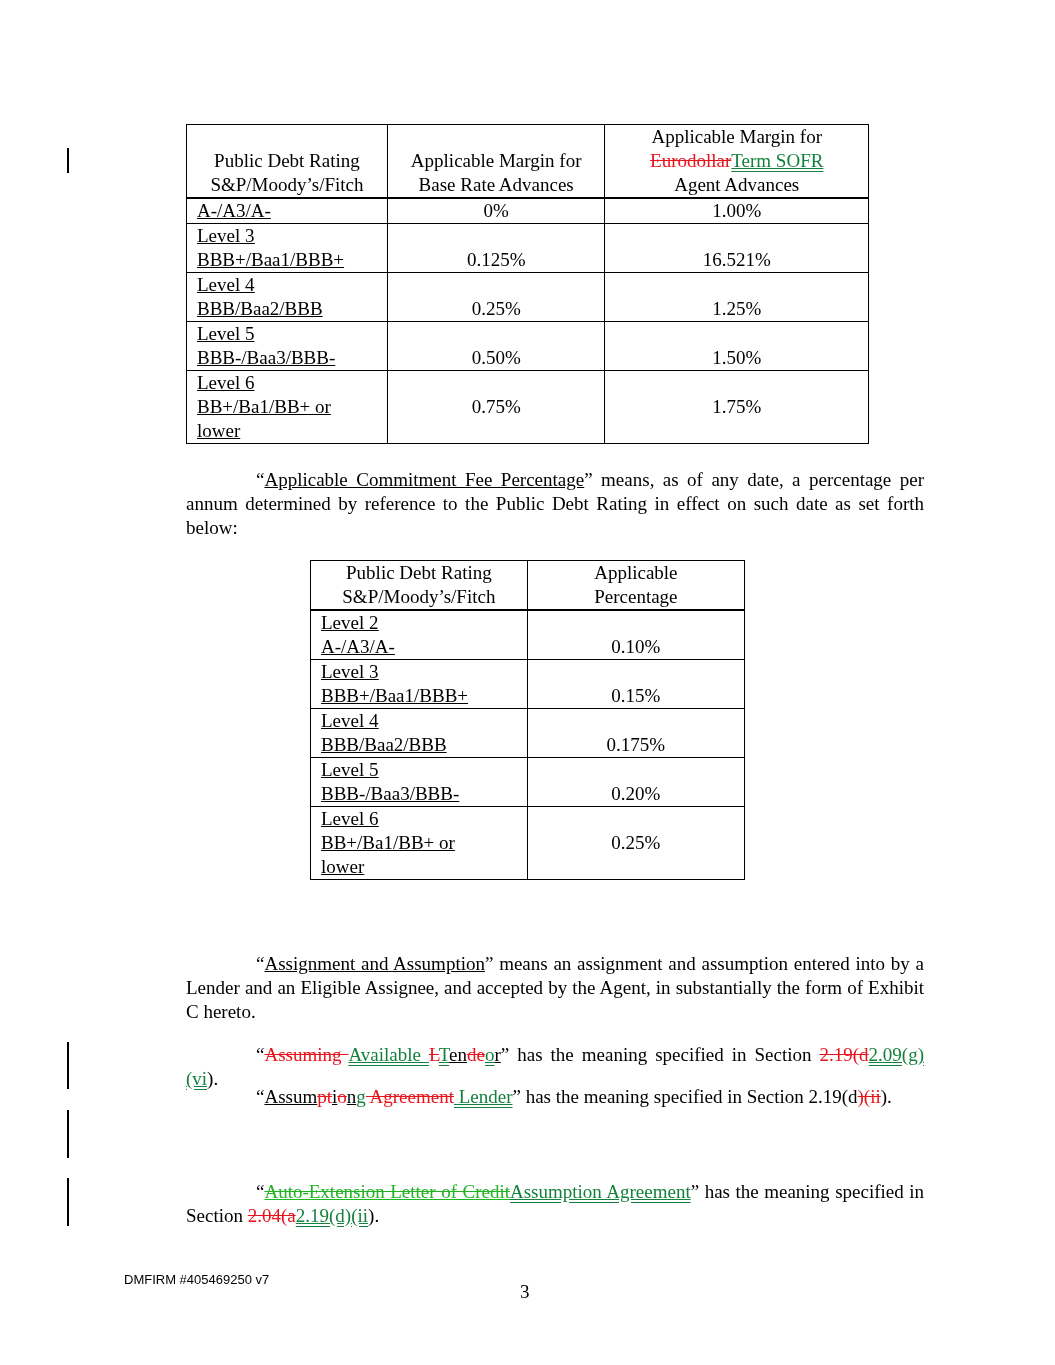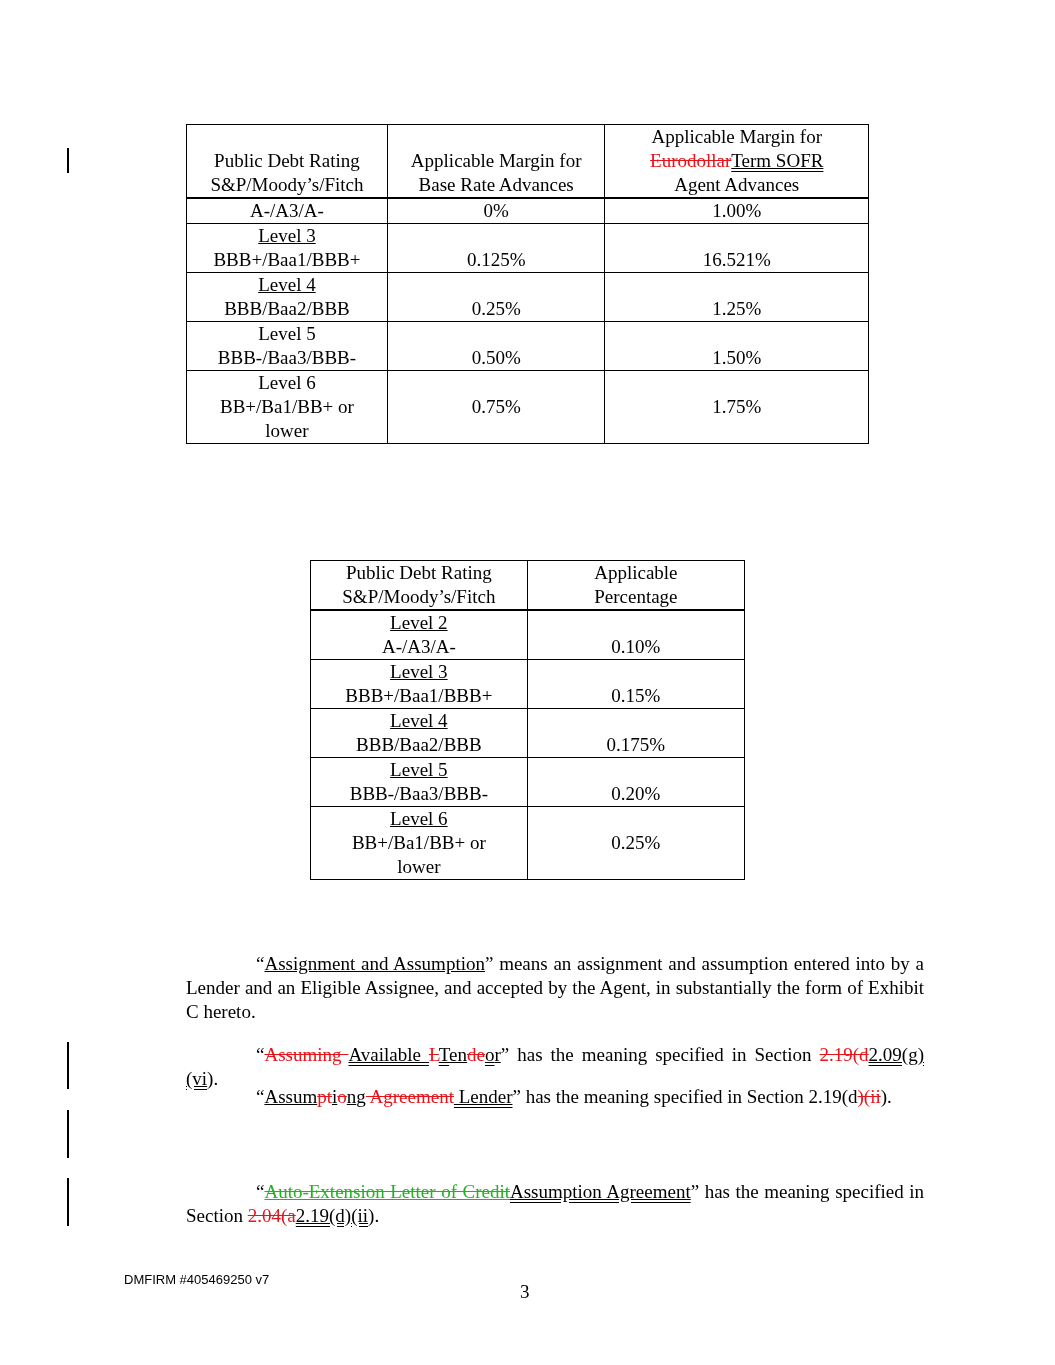"Term SOFR" .ins-blue { color: #000000 -> #15803d }
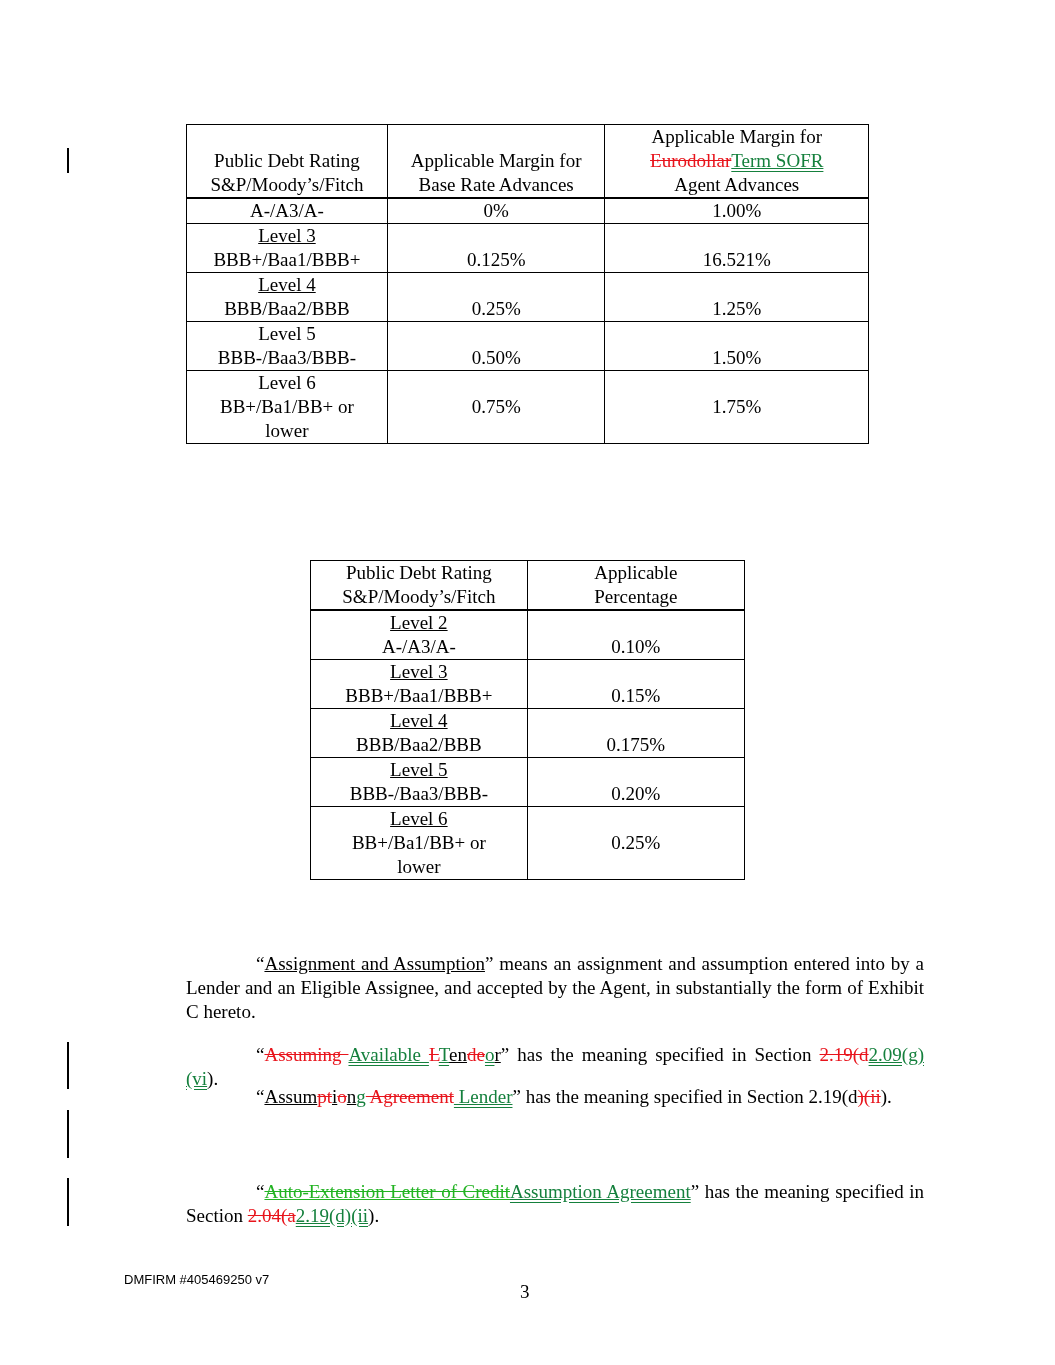"A-/A3/A-" table.grid td.left { text-align: center -> left; text-decoration: none -> underline }
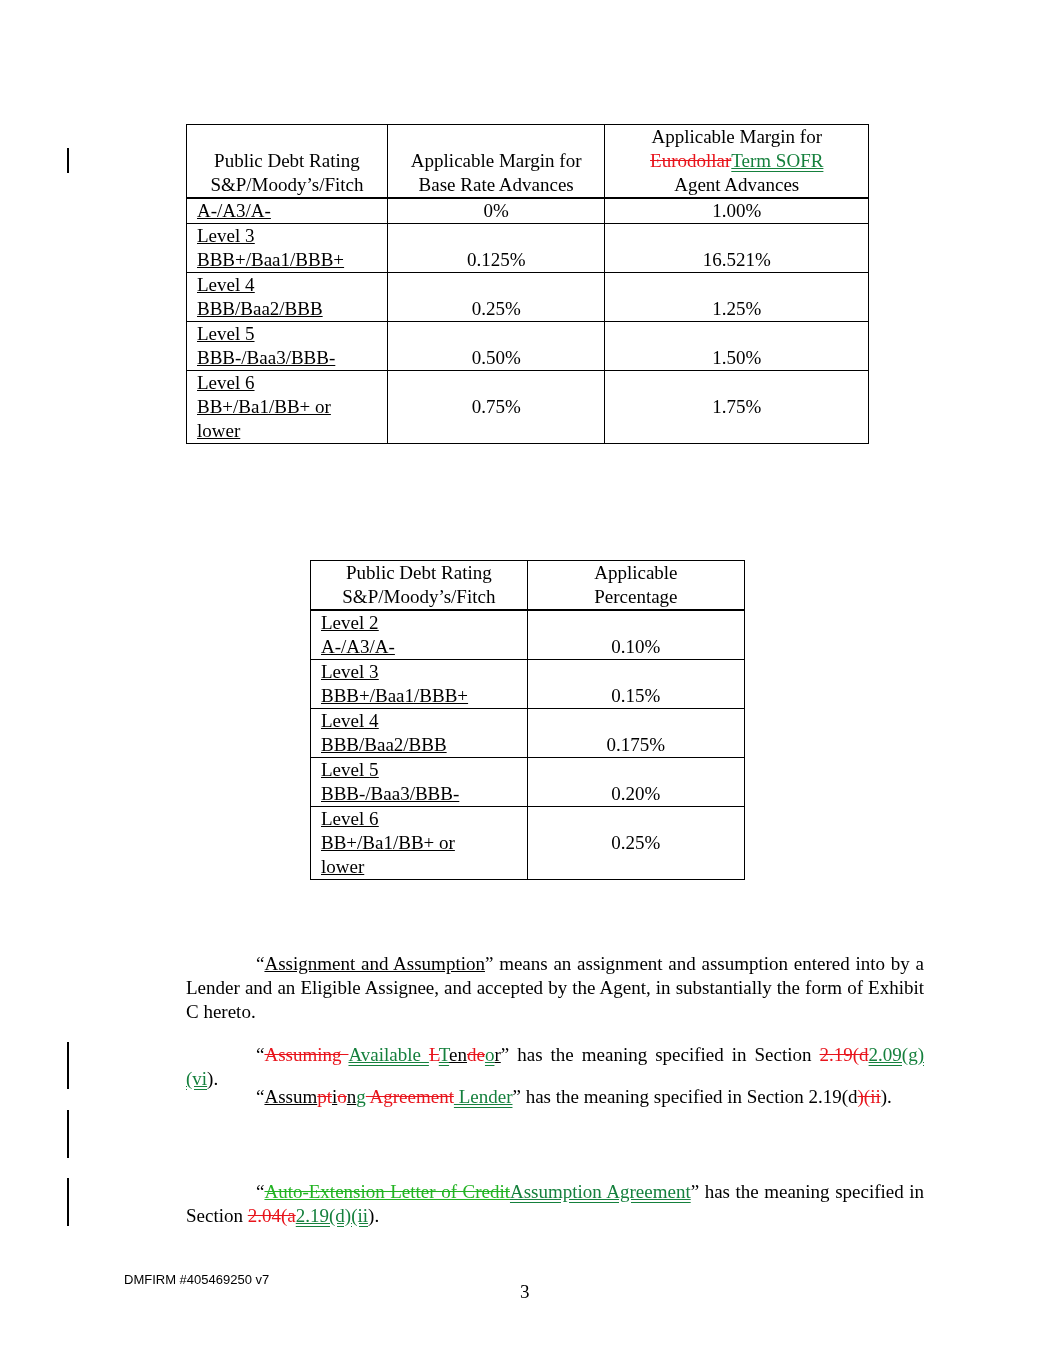"“Applicable Commitment Fee Percentage”" div.para { html: none -> <div> <span></span><span>“</span><span>Applicable Commitment Fee Percentage</span><span>” means, as of any date, a percentage per annum determined by reference to the Public Debt Rating in effect on such date as set forth below:</span> </div> }
